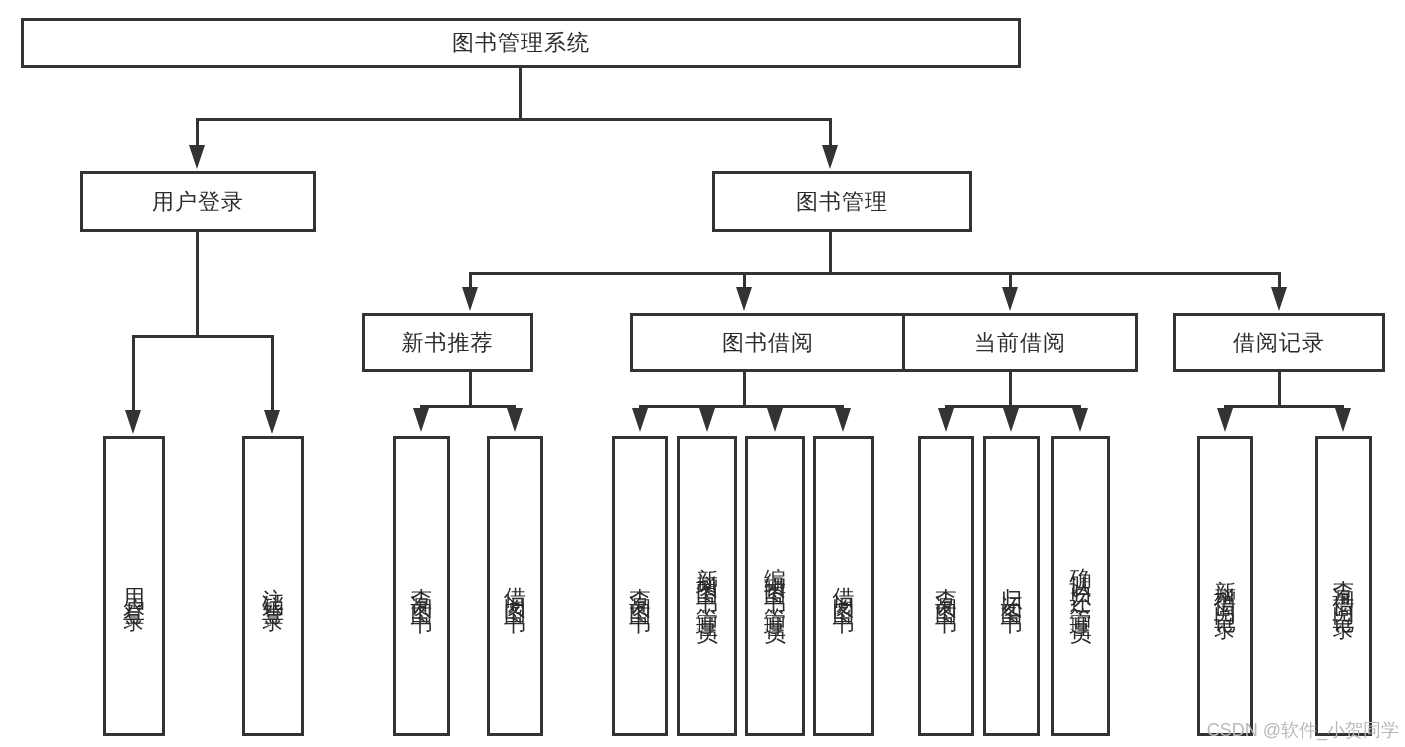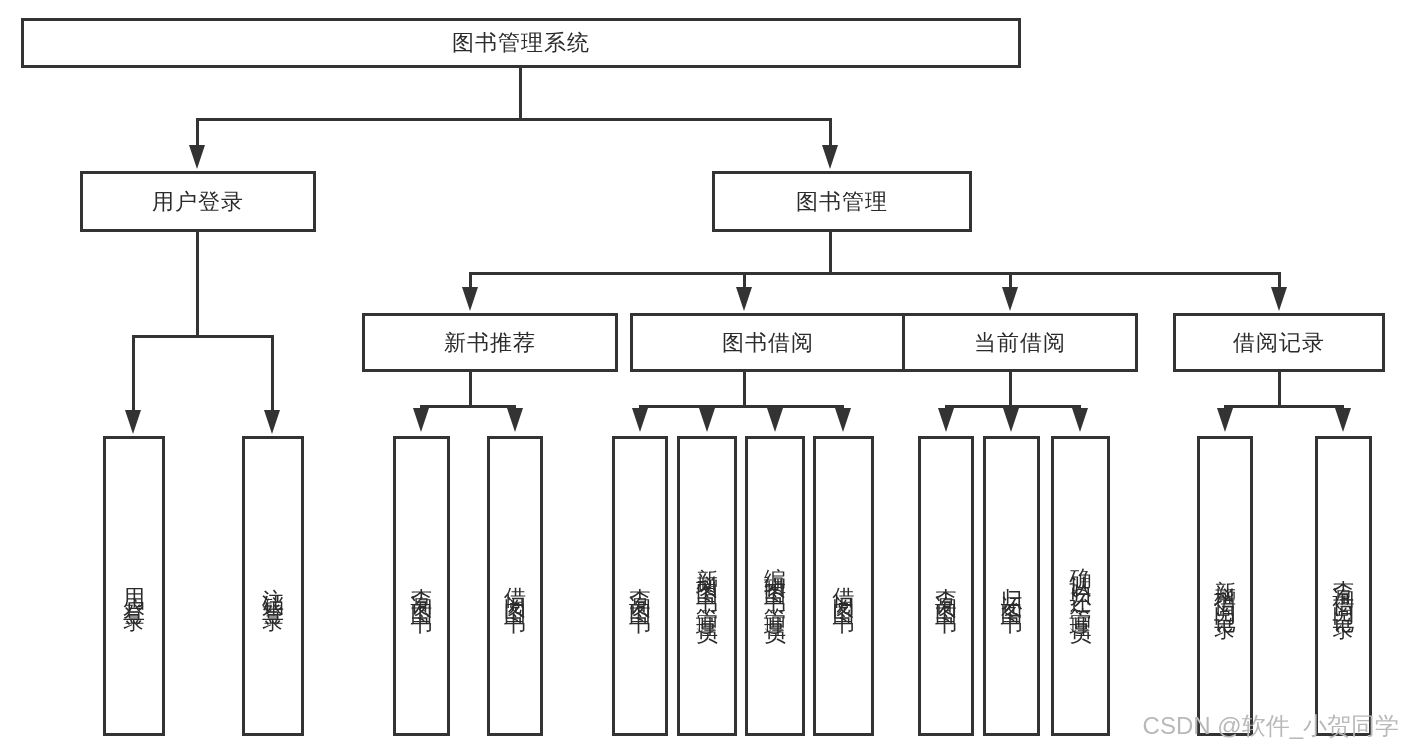"新书推荐" div.node { width: 256px -> 171px }
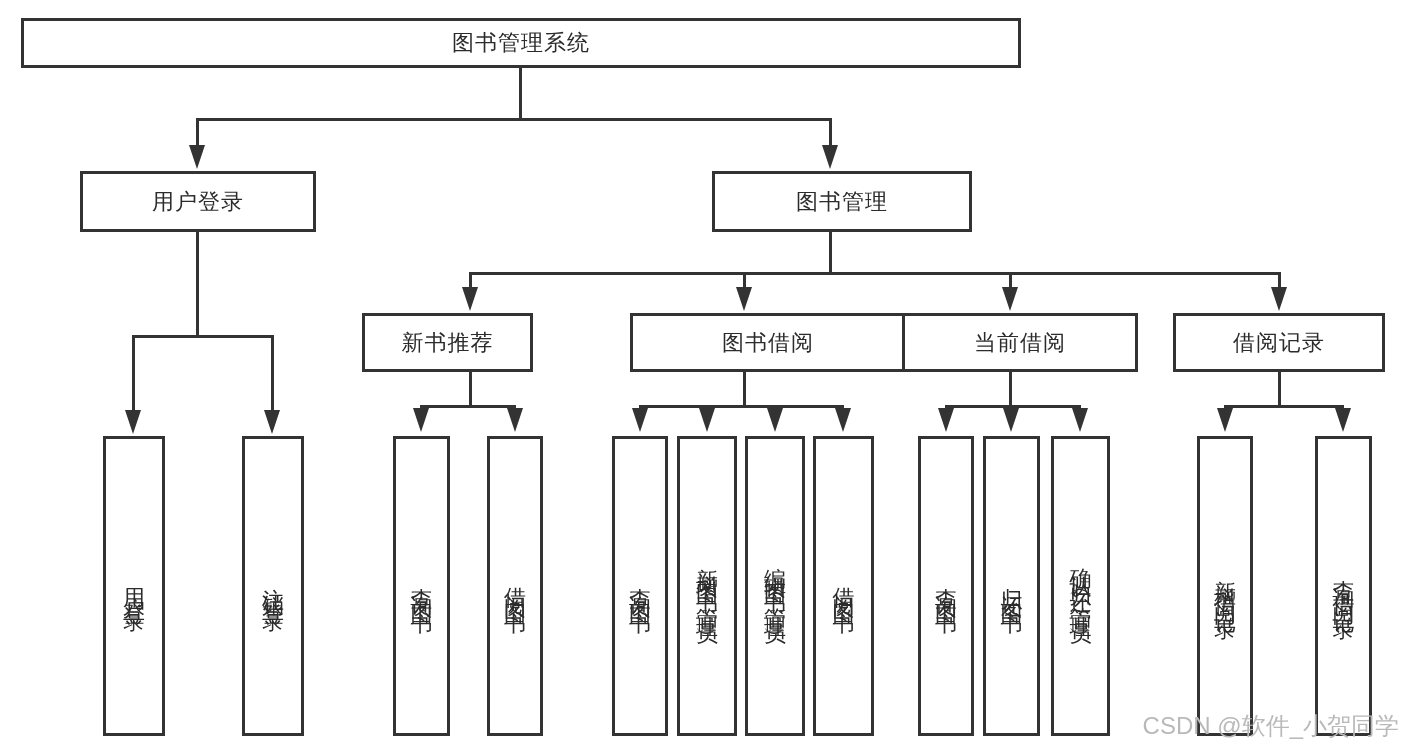"CSDN @软件_小贺同学" .watermark { font-size: 24px -> 18px }
